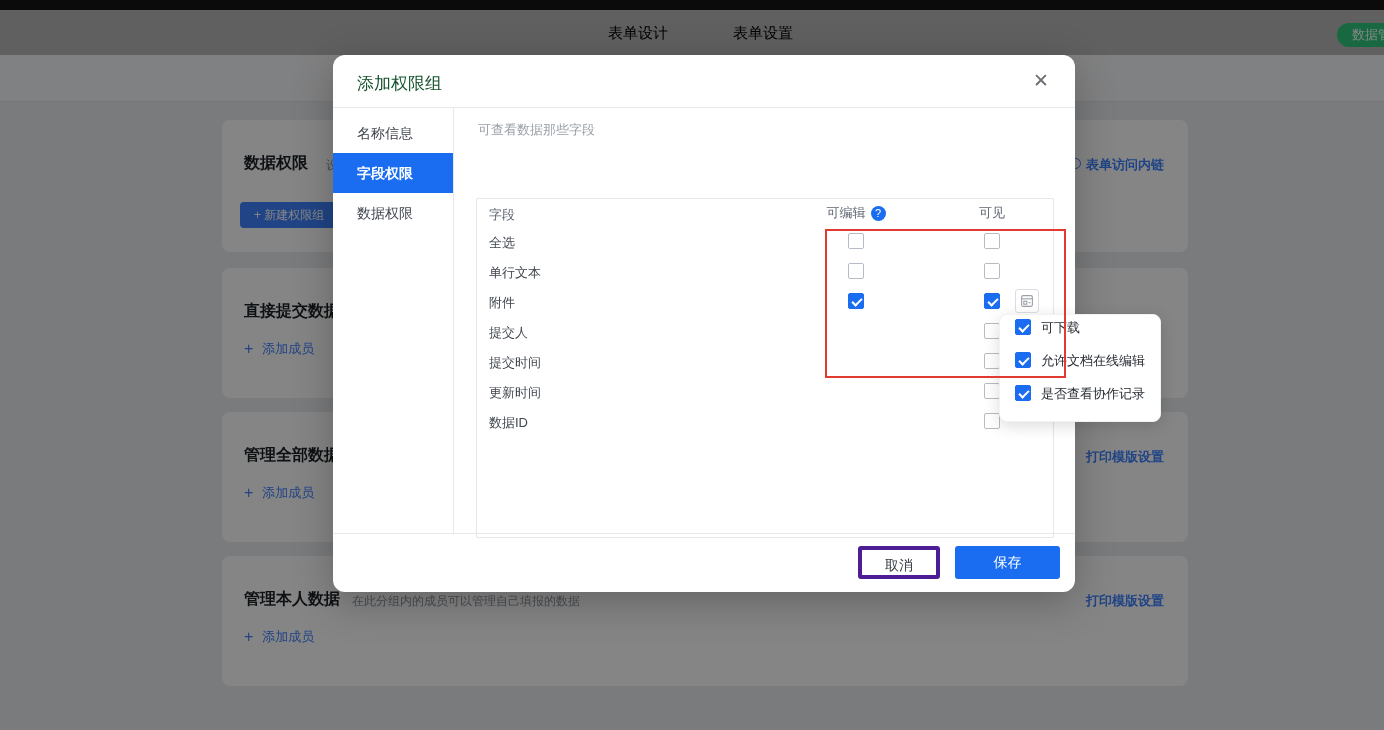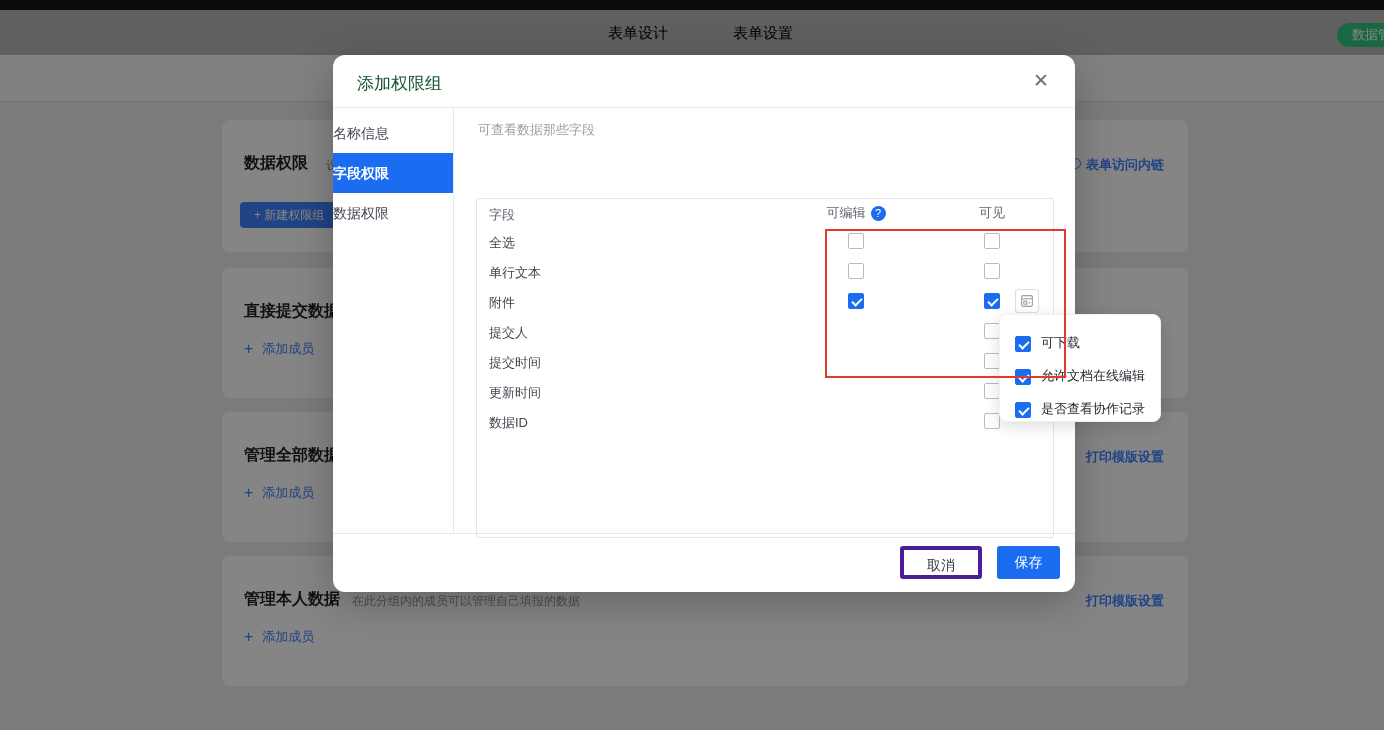"名称信息" .m-side-item { text-align: left -> center }
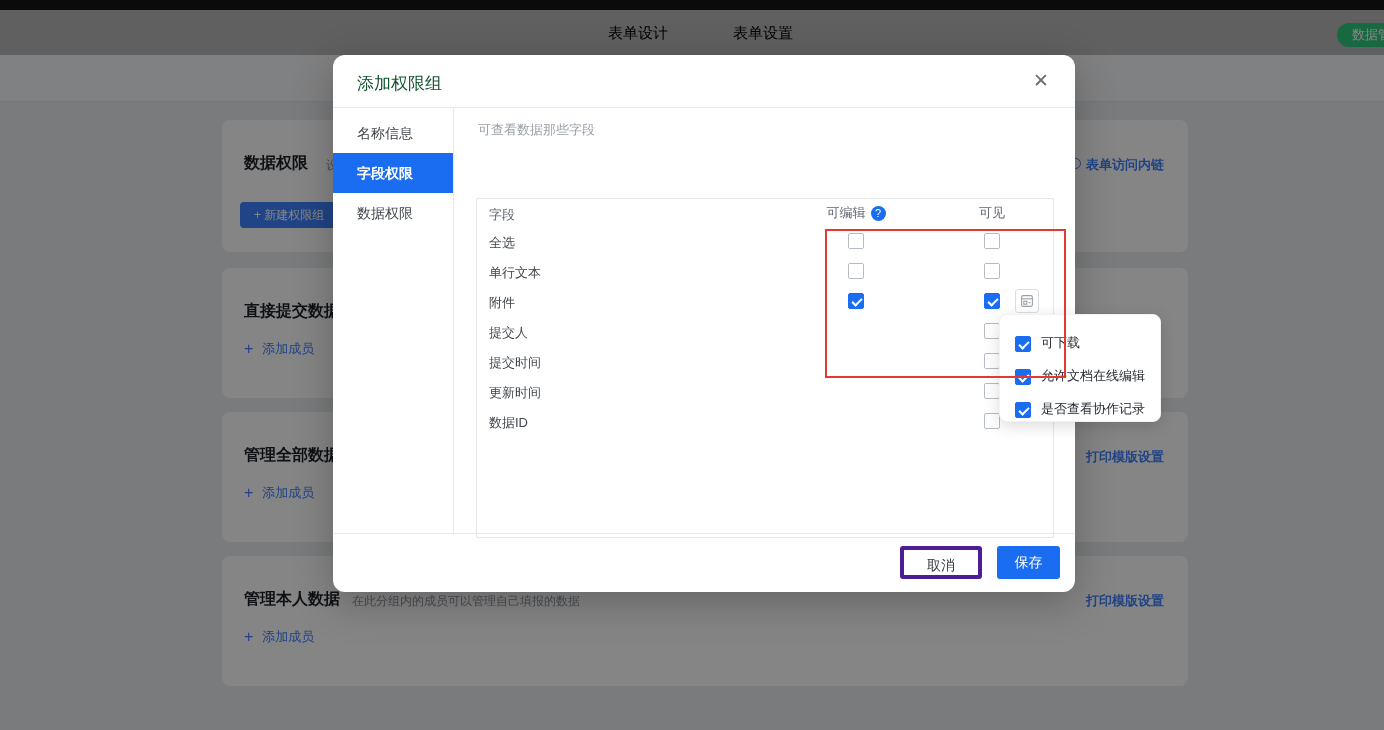"可下载" .pop-row { align-items: flex-end -> flex-start }
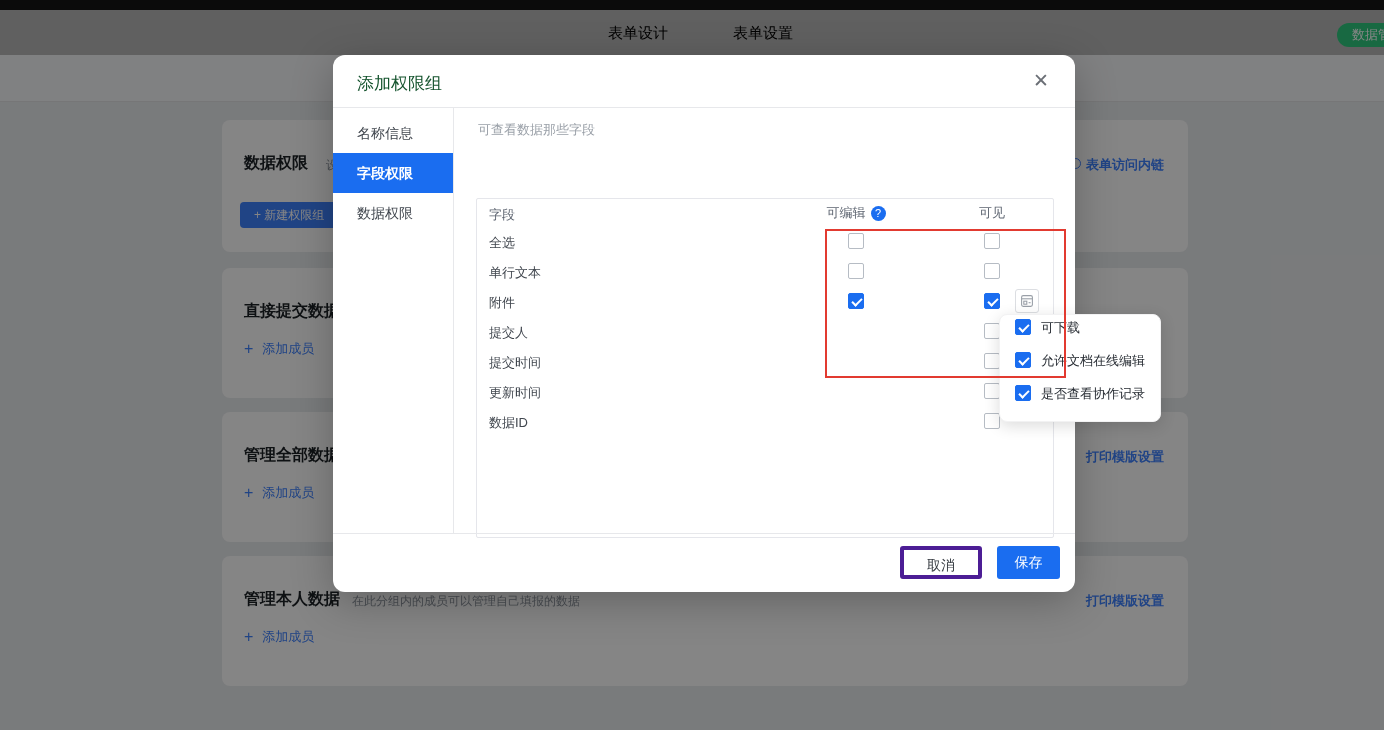"保存" .btn-save { width: 63px -> 105px }
